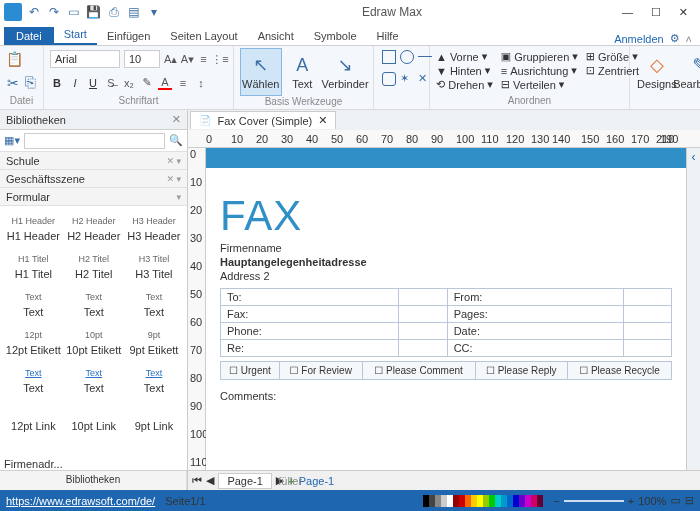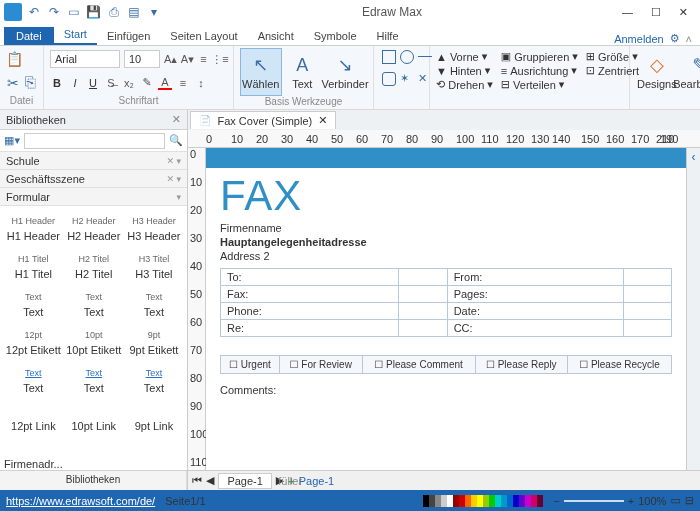"Anordnen" div.glabel { html: none -> <div>Anordnen</div> }
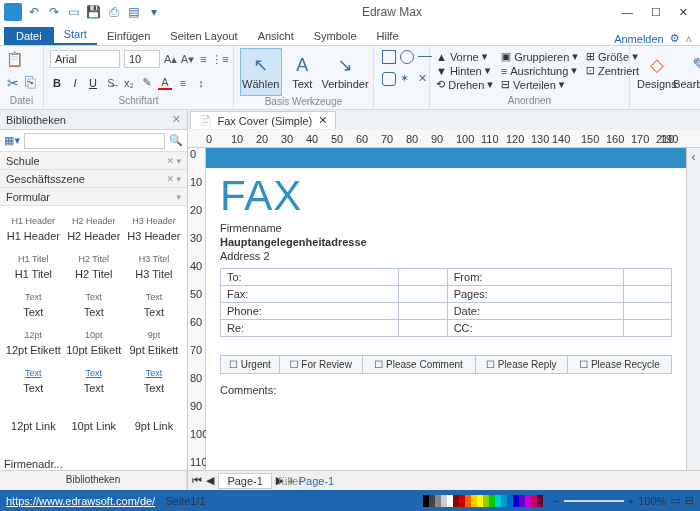"FAX" .faxbody { padding: 4px 14px -> 24px 14px }
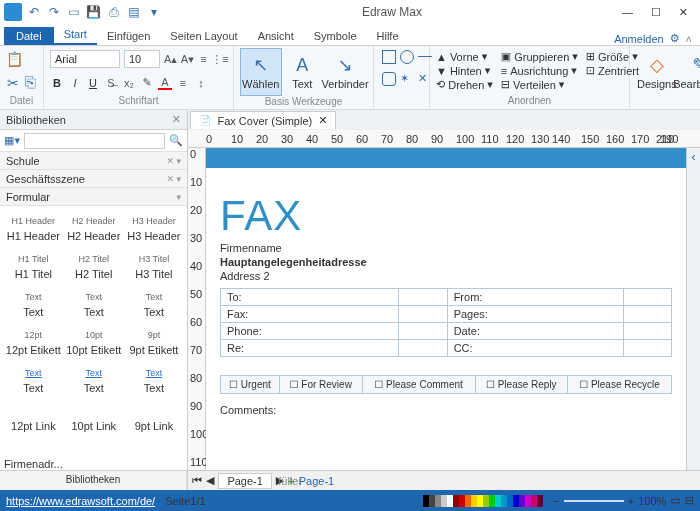"☐ Urgent" .faxchecks { margin-top: 18px -> 4px }
